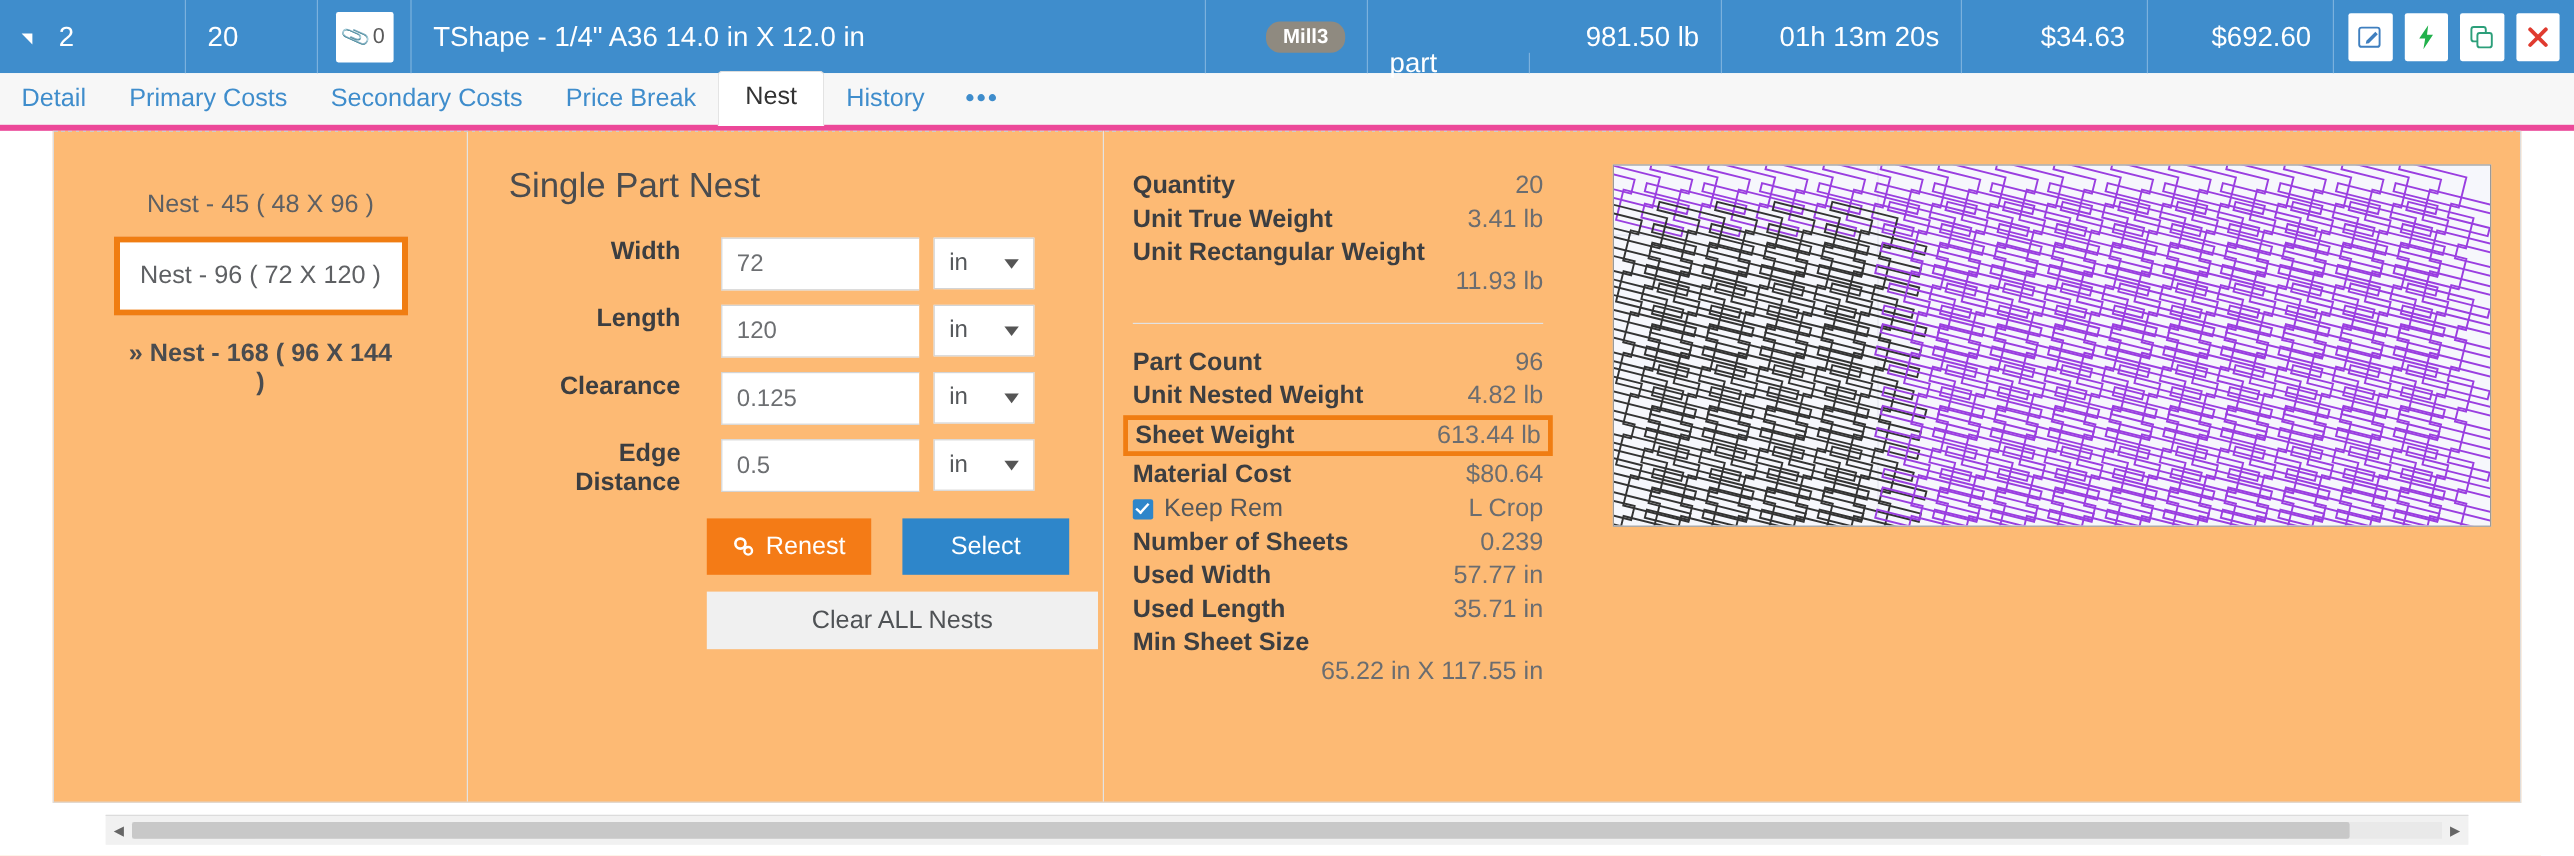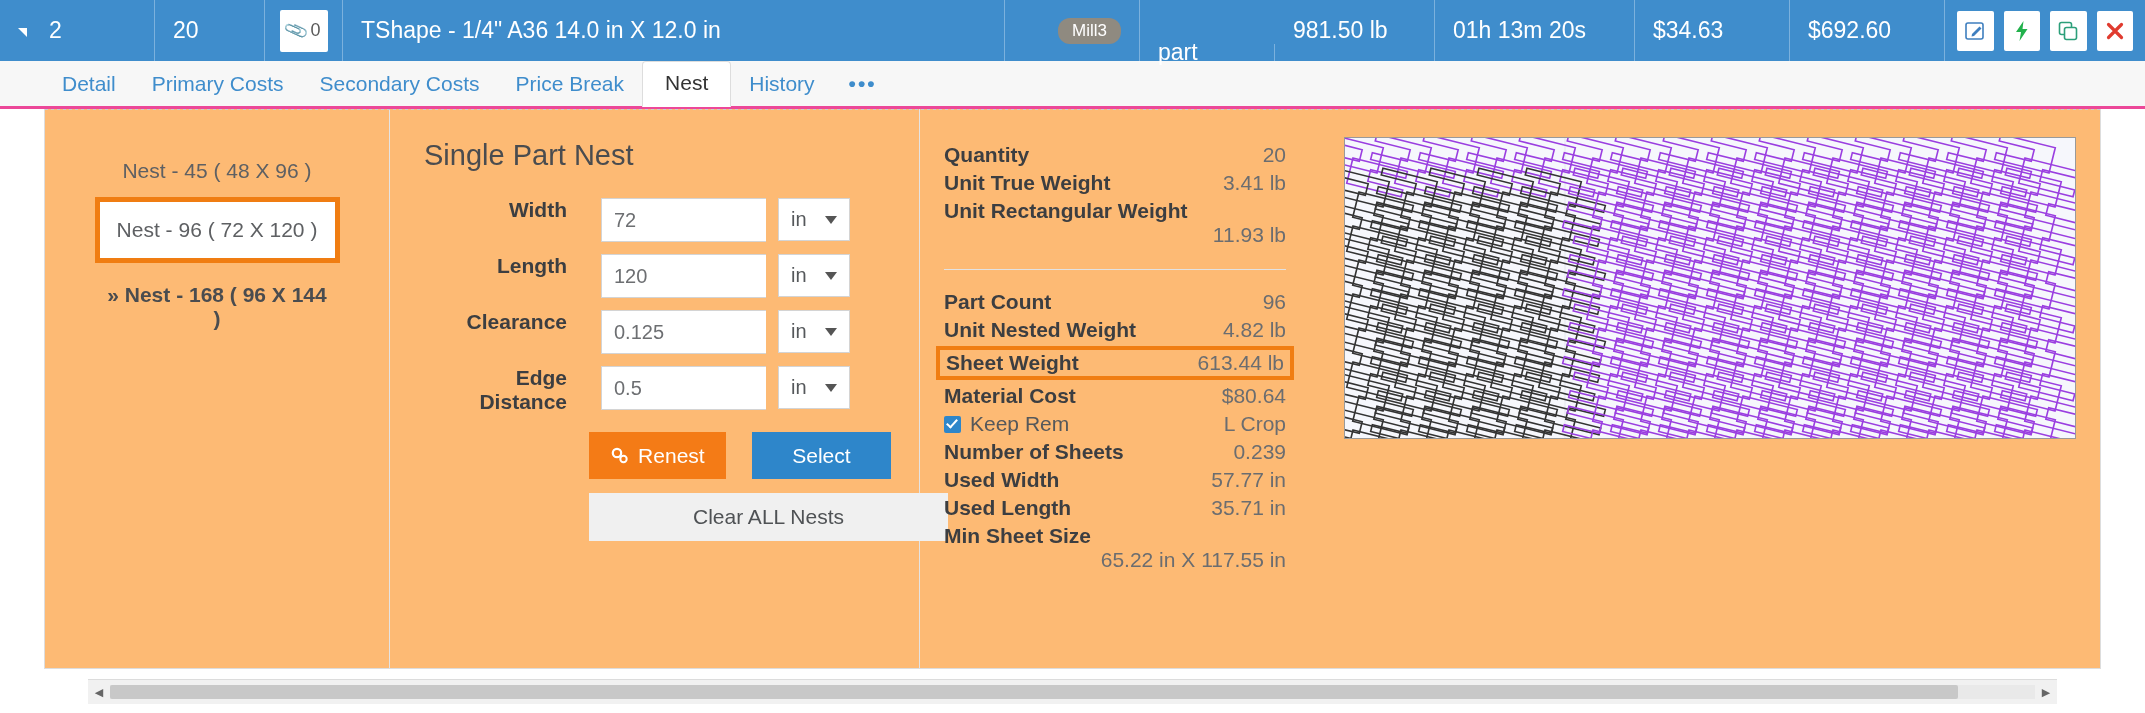"Mill3" .mill-badge { font-weight: normal -> bold }
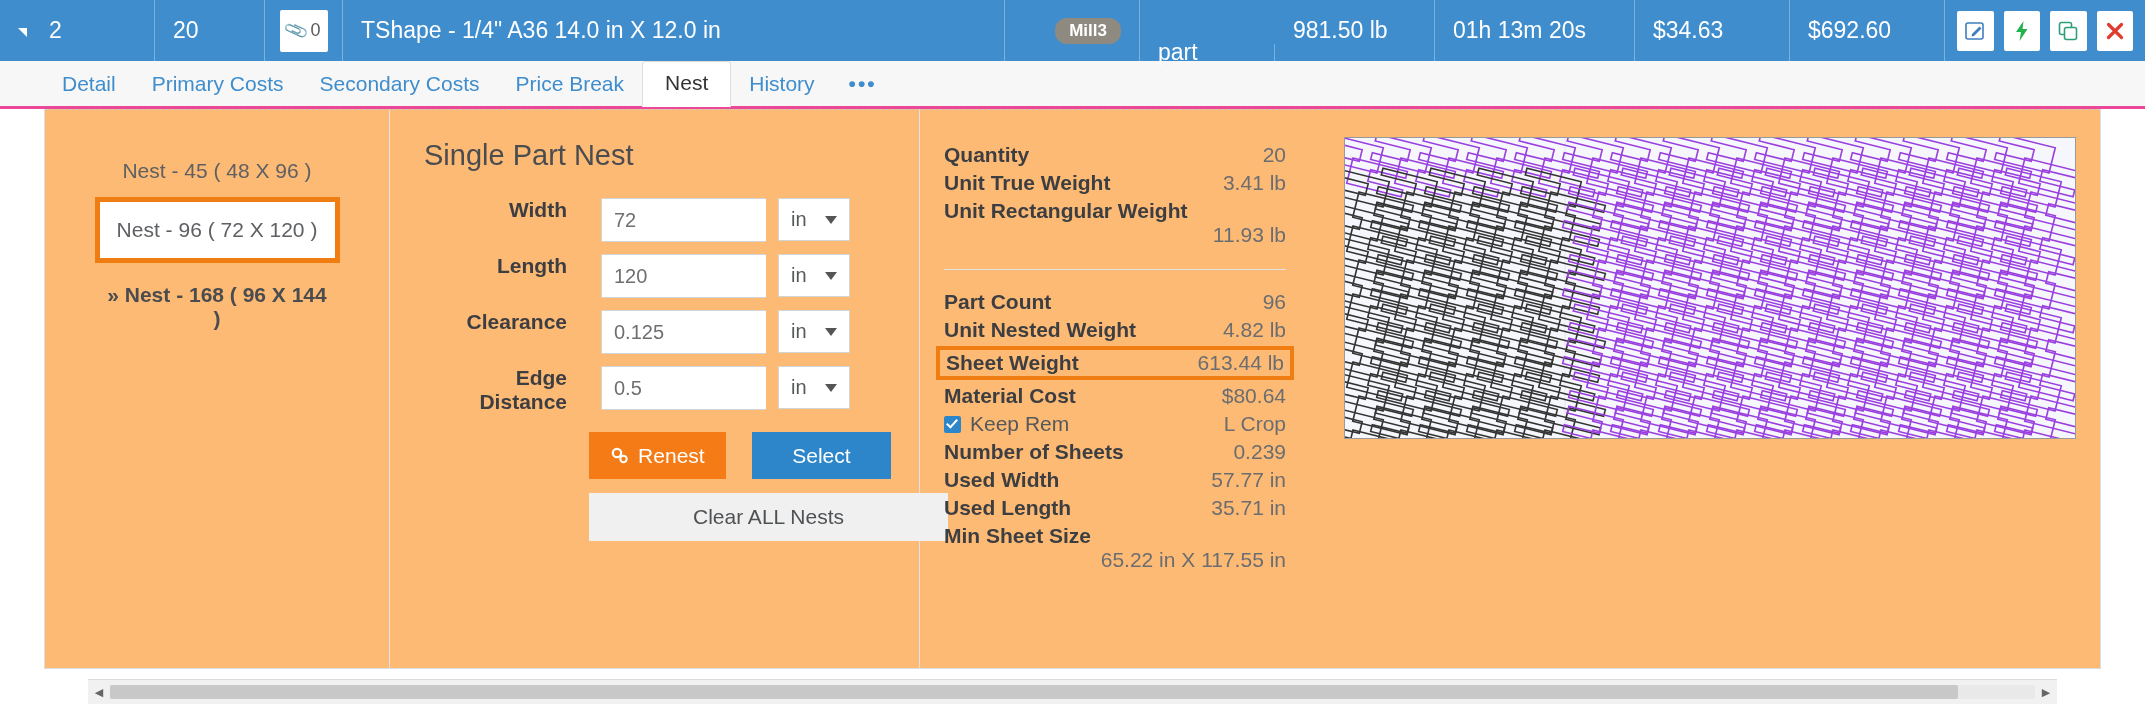"981.50 lb" .hcell.num { justify-content: none -> flex-end }
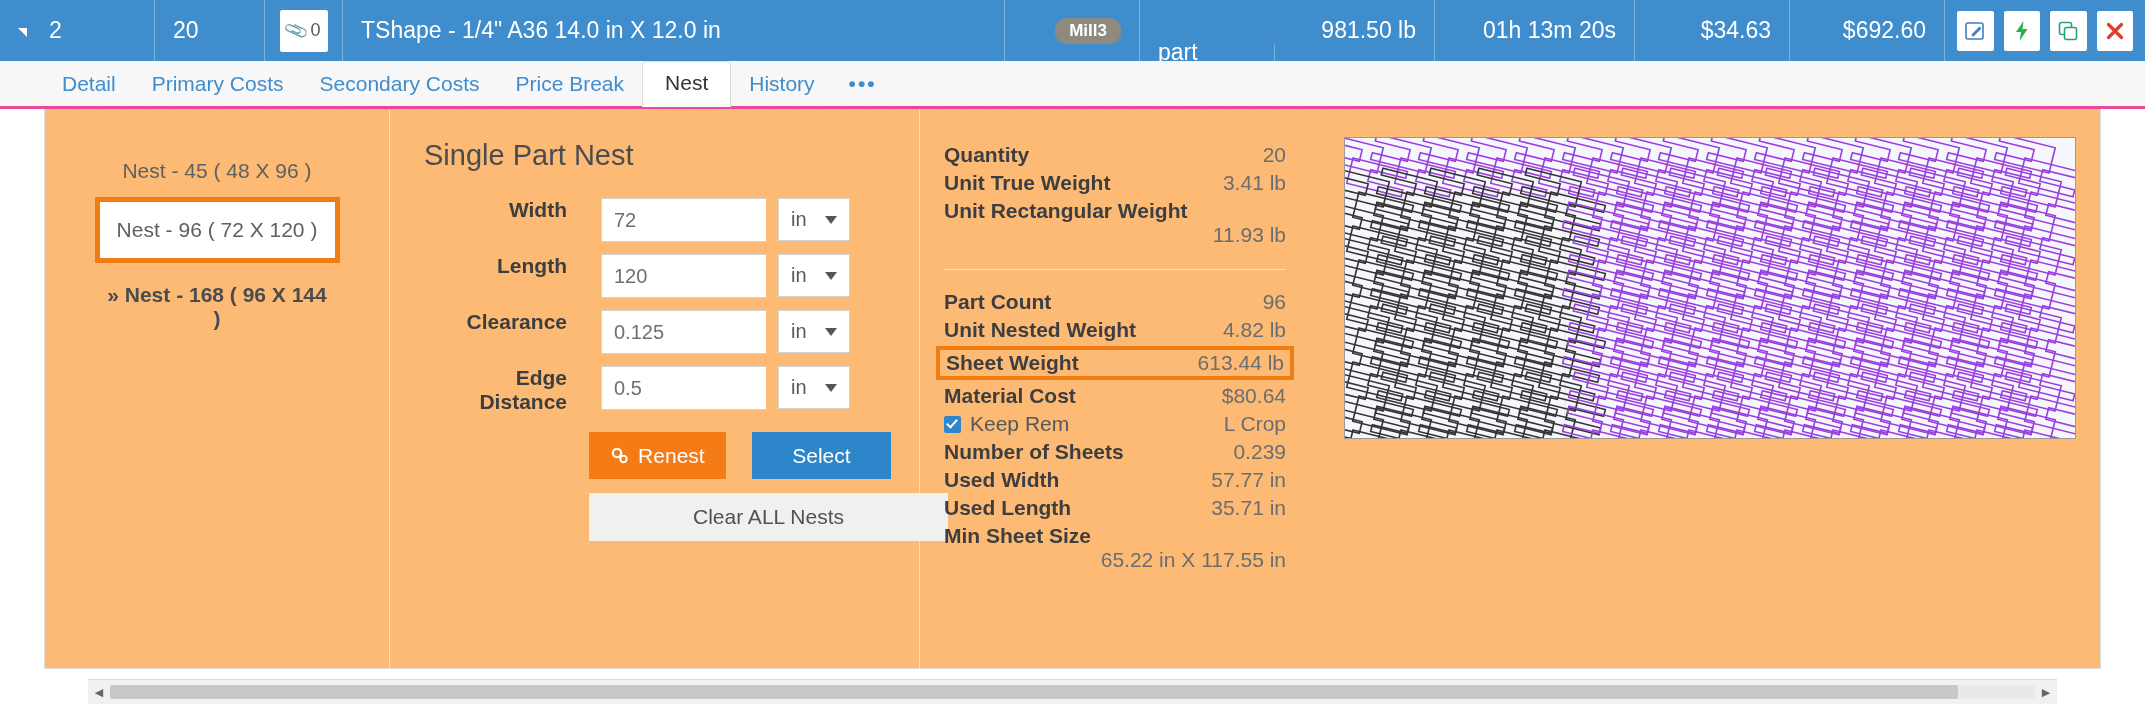"Detail" .tab-strip { border-bottom: 3px solid #ec4899 -> 5px solid #ec4899; padding-left: 44px -> none }
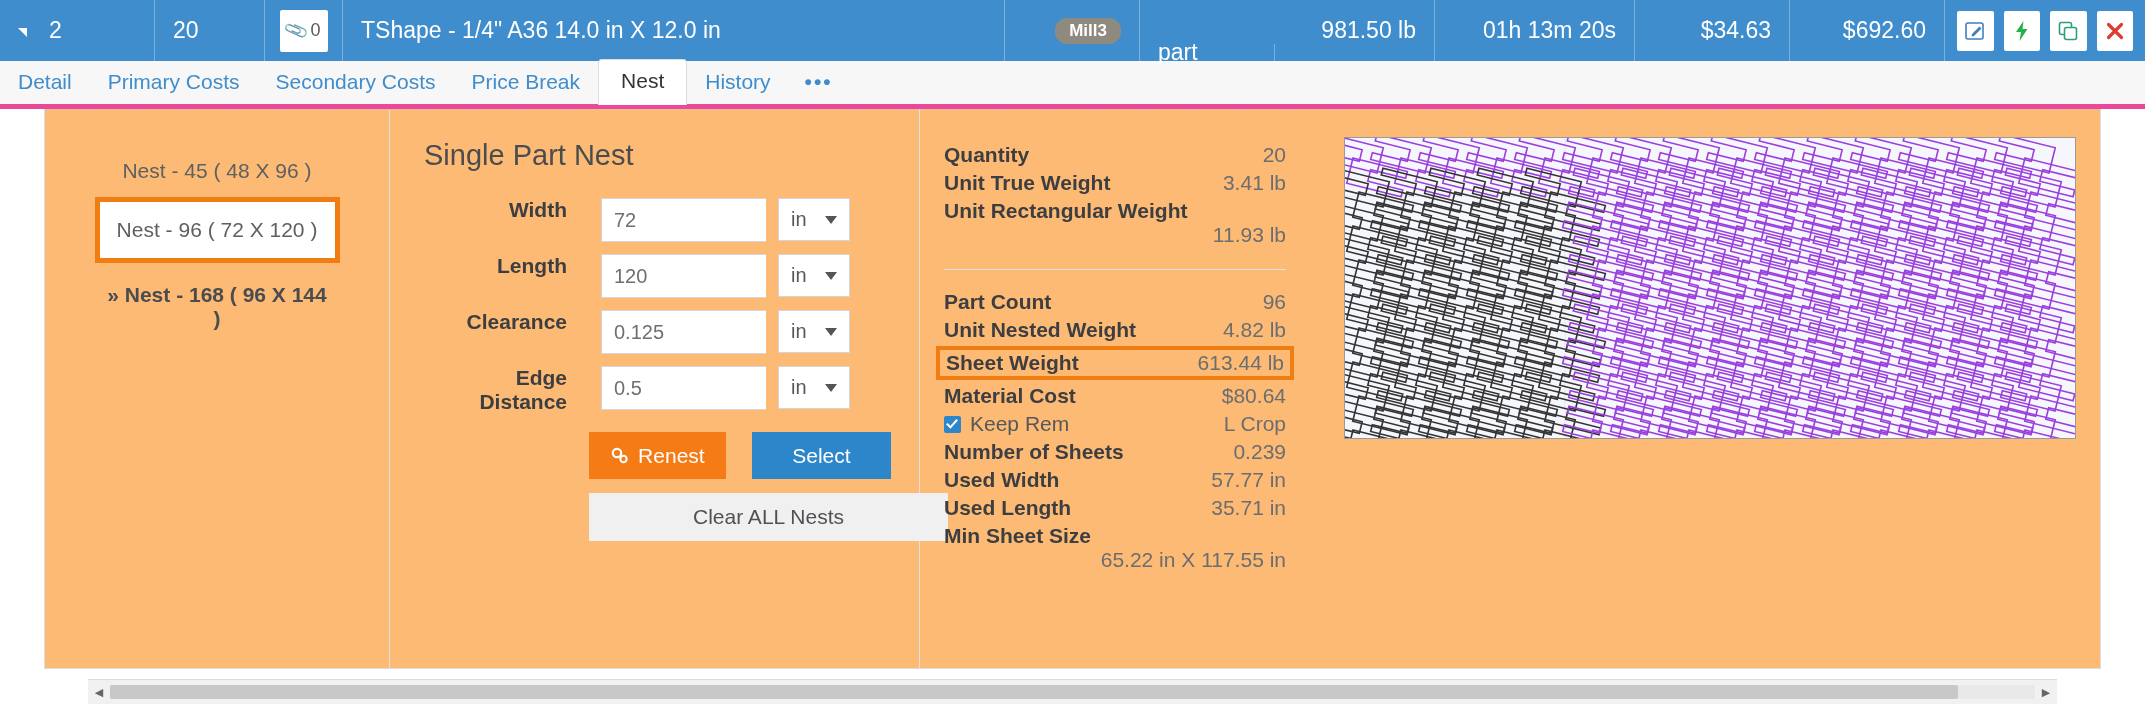"in" .form-unit { width: 72px -> 84px }
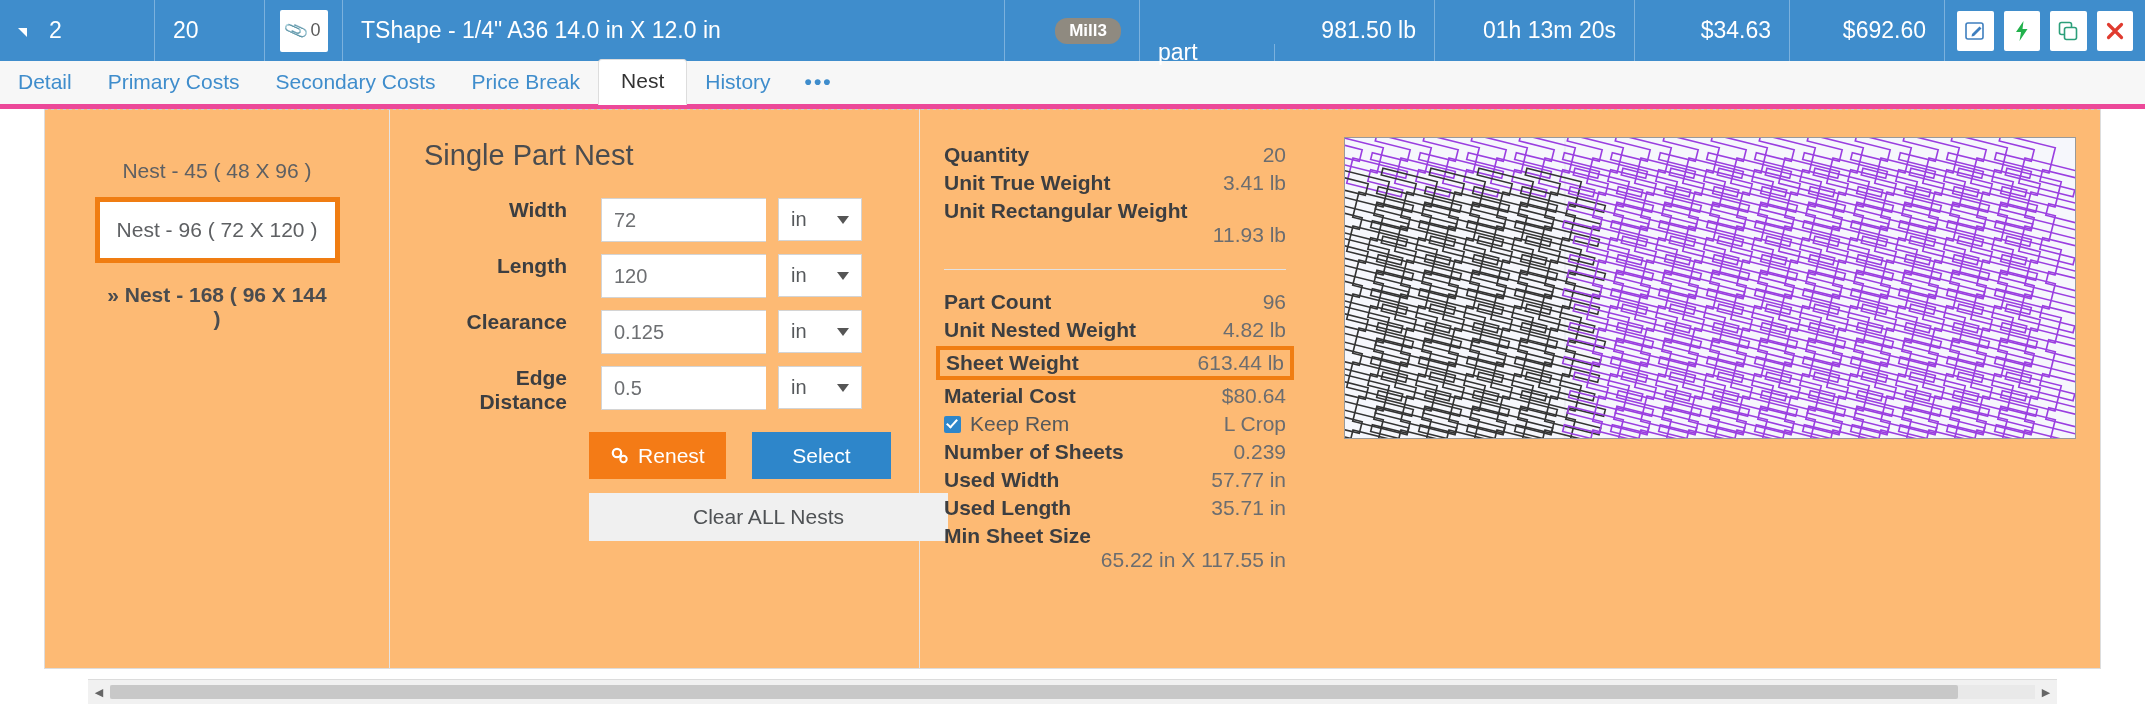"Clear ALL Nests" .btn-clear { width: 359px -> 326px }
